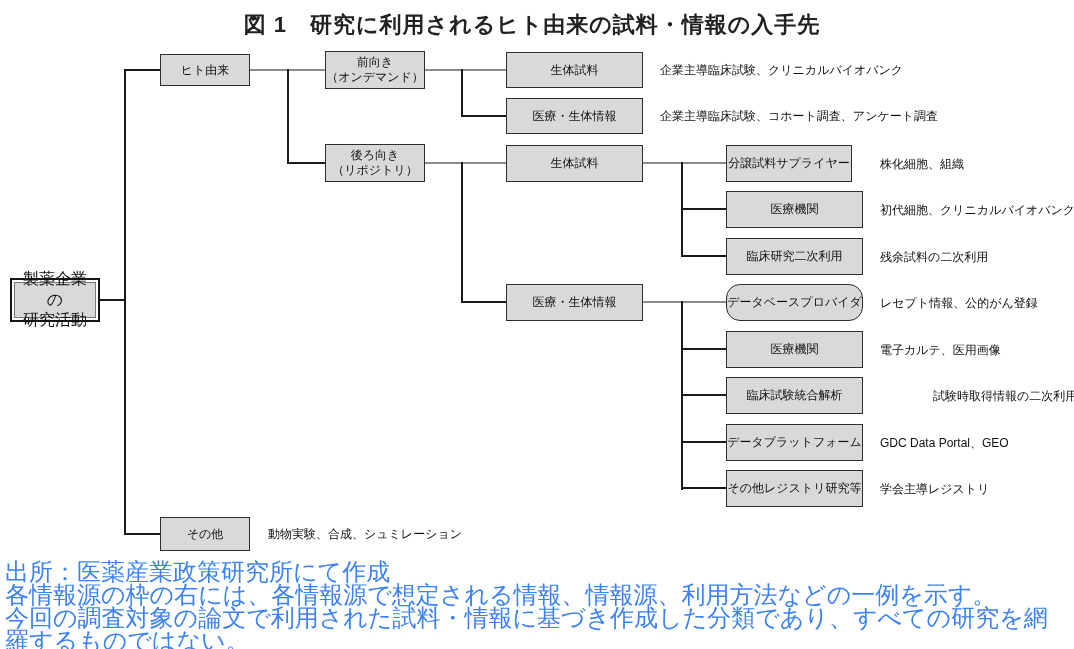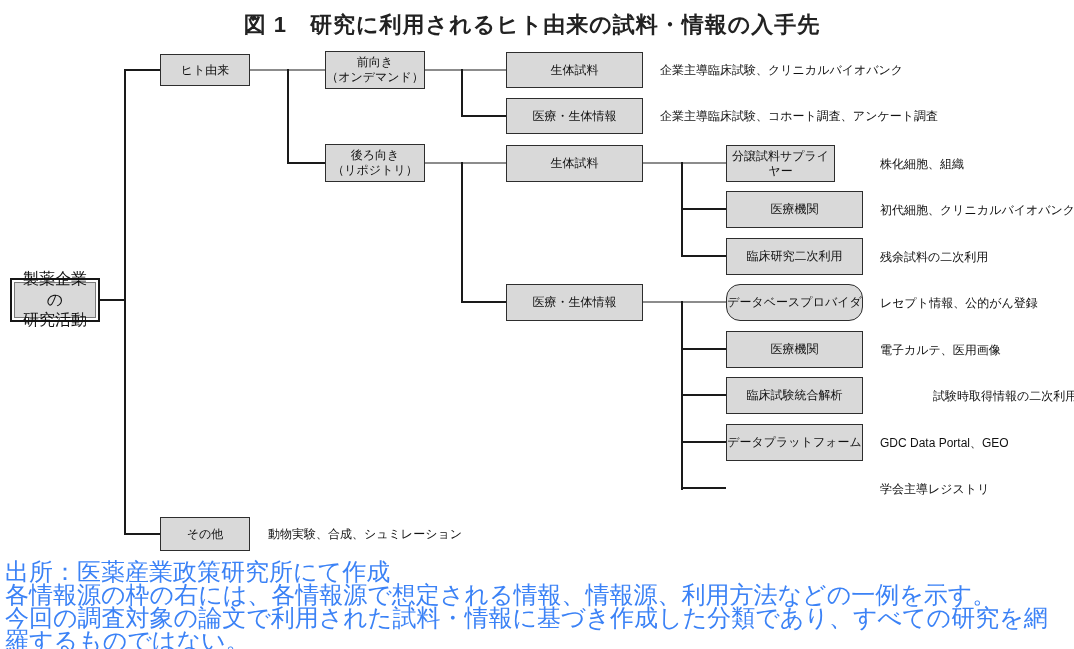"分譲試料サプライヤー" div.box { width: 109px -> 126px }
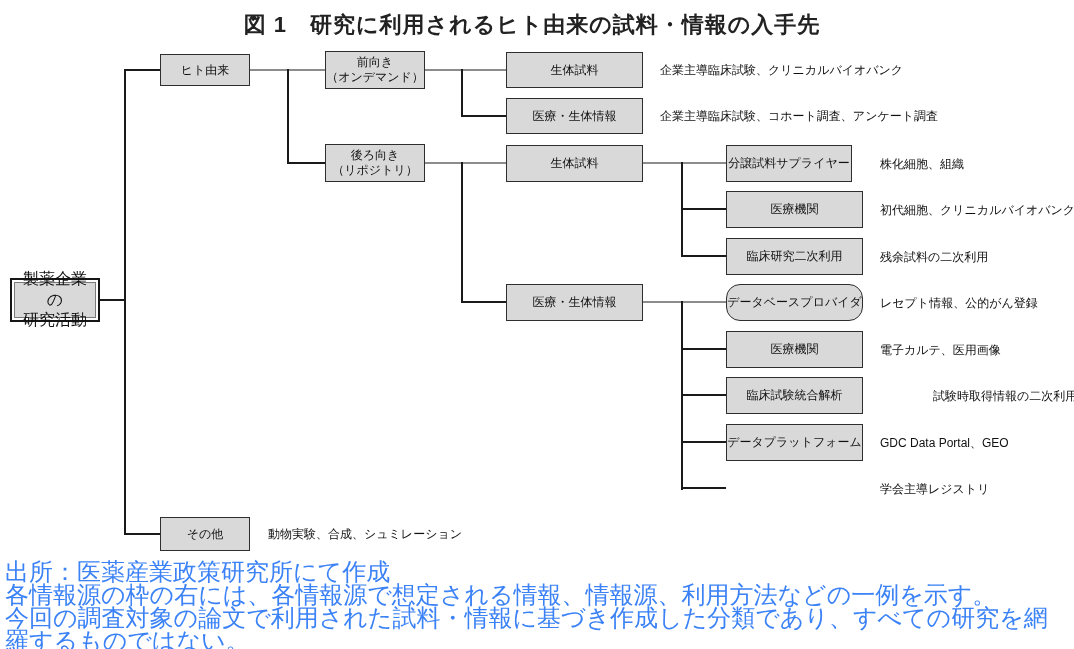"その他レジストリ研究等" div.box { html: none -> <div>その他レジストリ研究等</div> }
